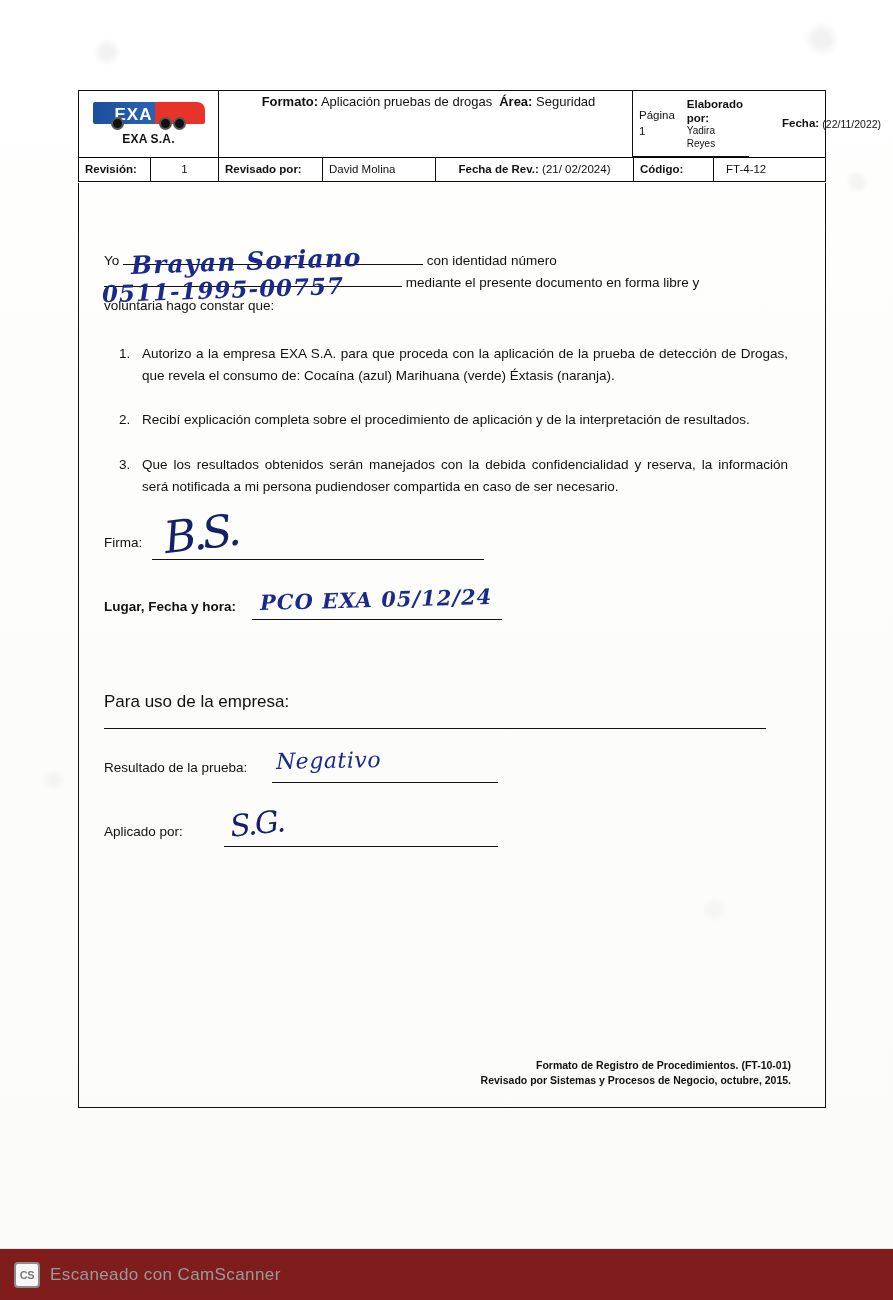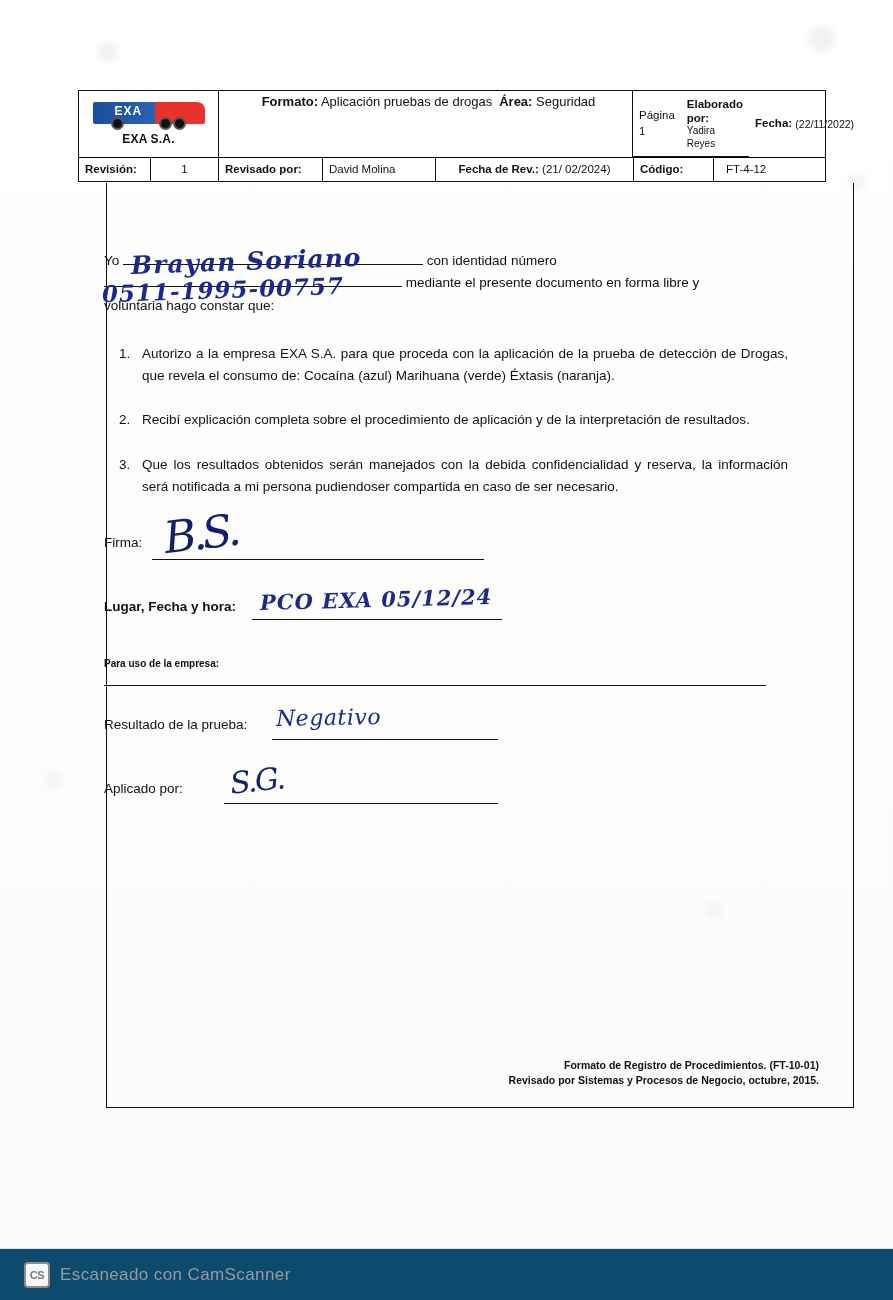"EXA" .logo-word { font-size: 12px -> 17px }
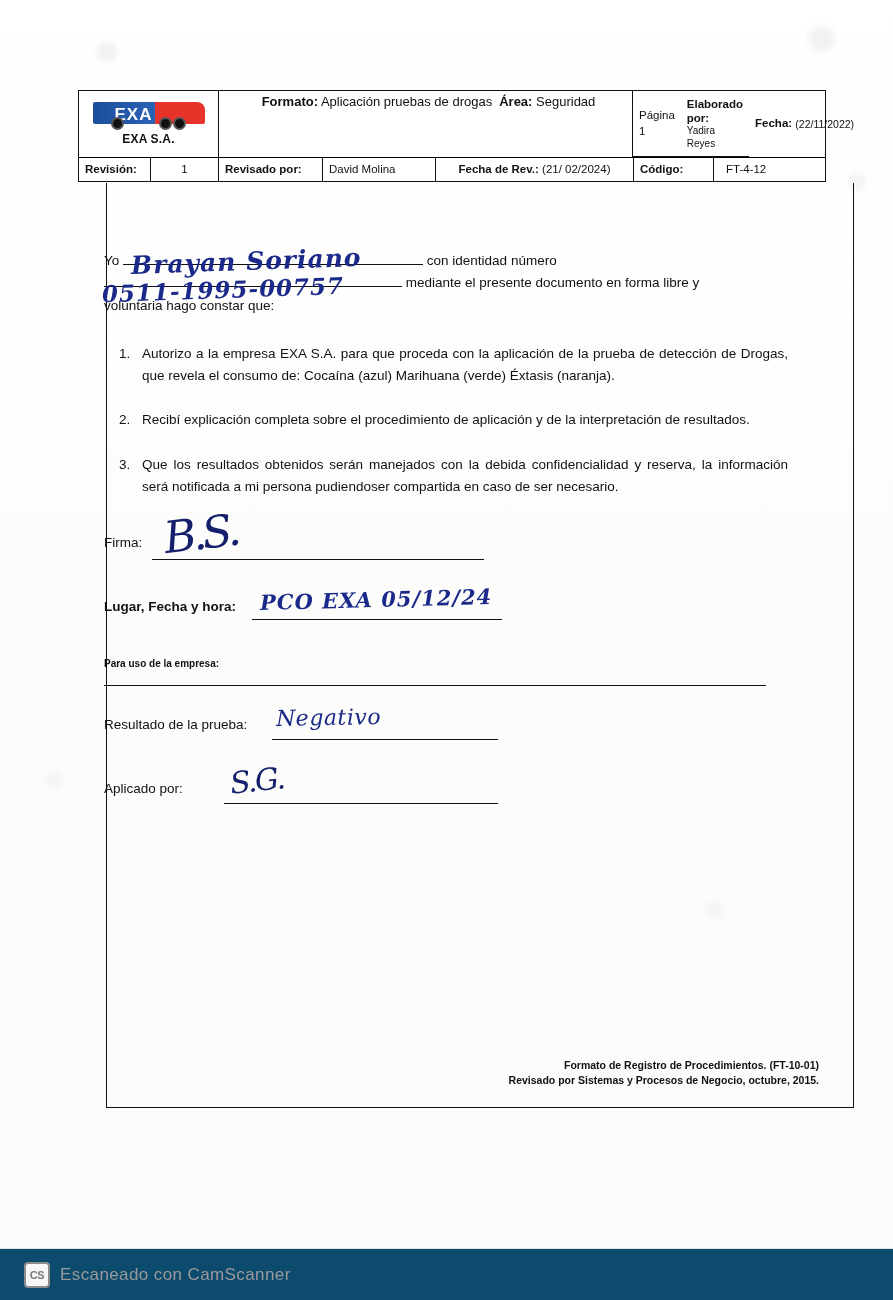"Fecha:" .meta-line:last-child { margin-left: none -> 27px }
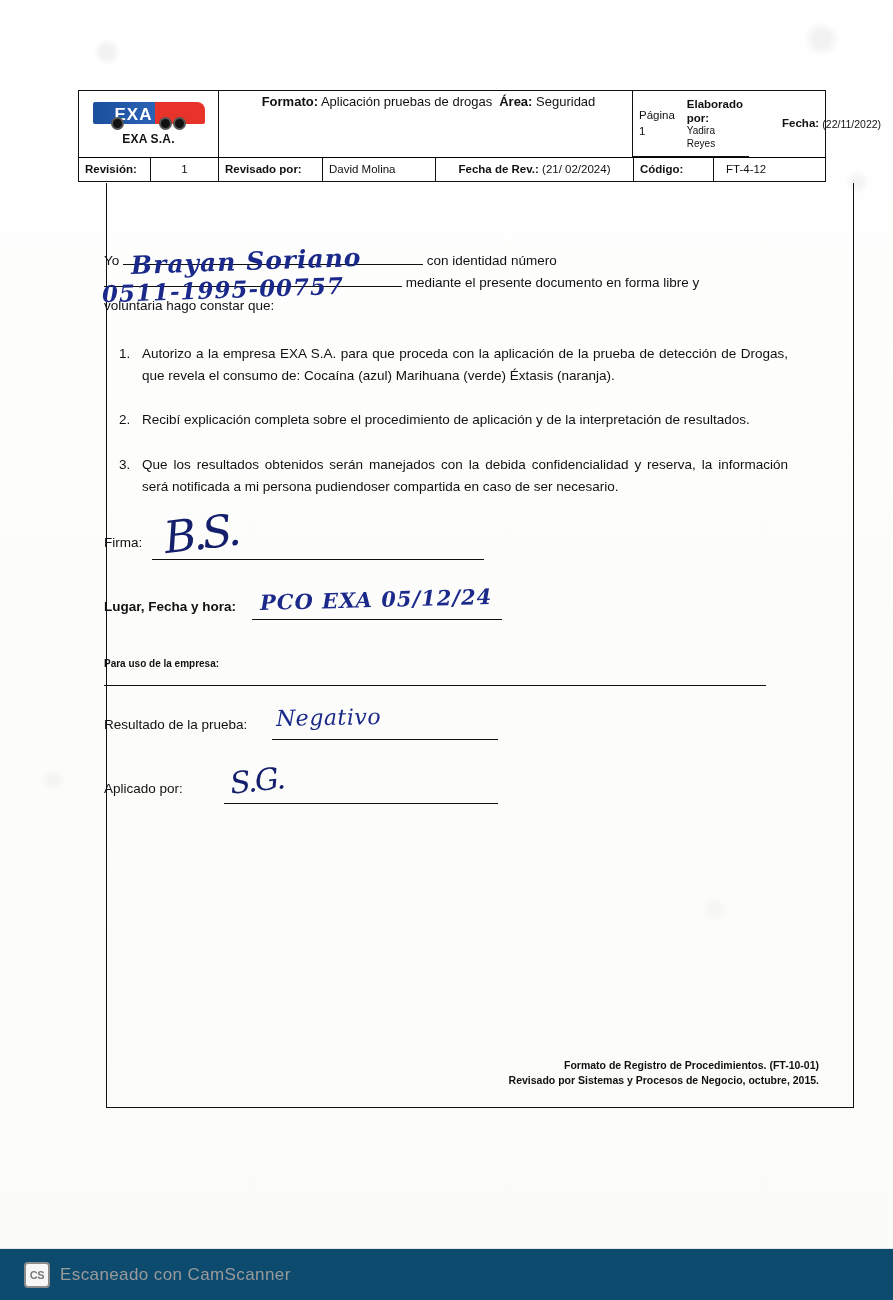"Para uso de la empresa:" .empresa { font-size: 10px -> 17px; font-weight: bold -> normal; margin-top: 30px -> 62px }
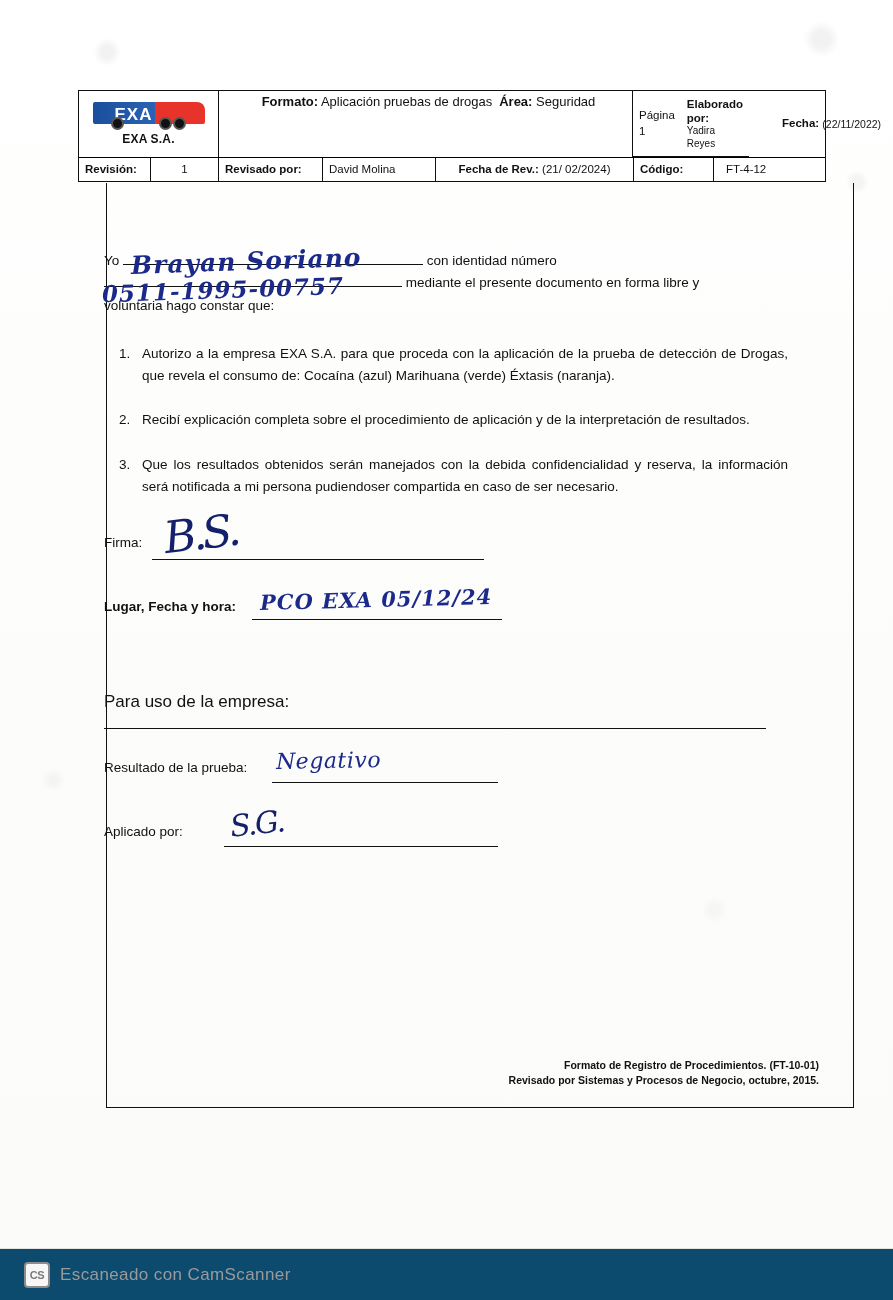"Formato de Registro de Procedimientos." .body-box { margin-left: 28px -> none }
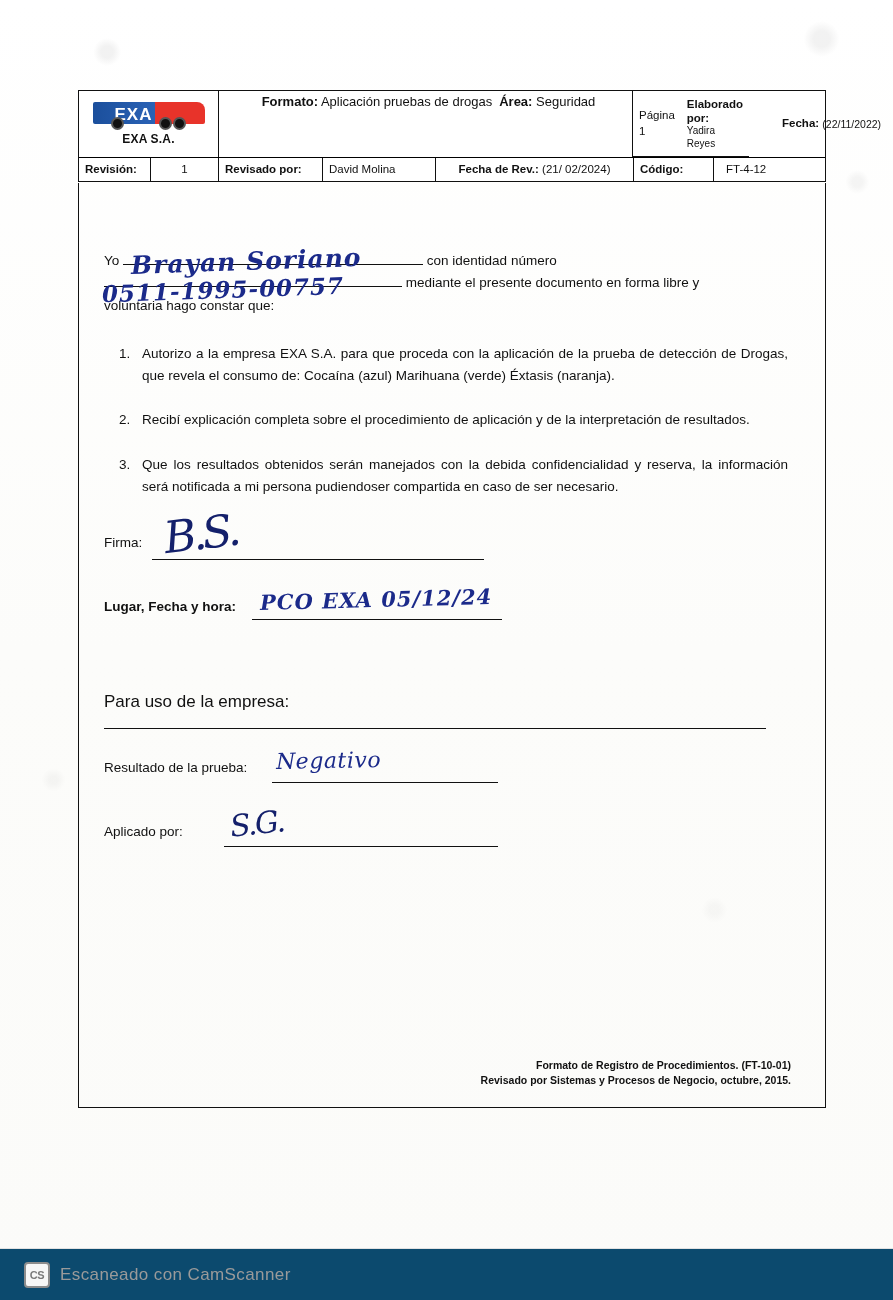"CS" .cs-bar { background: #0c4a6e -> #7f1d1d; padding-left: 24px -> 14px }
